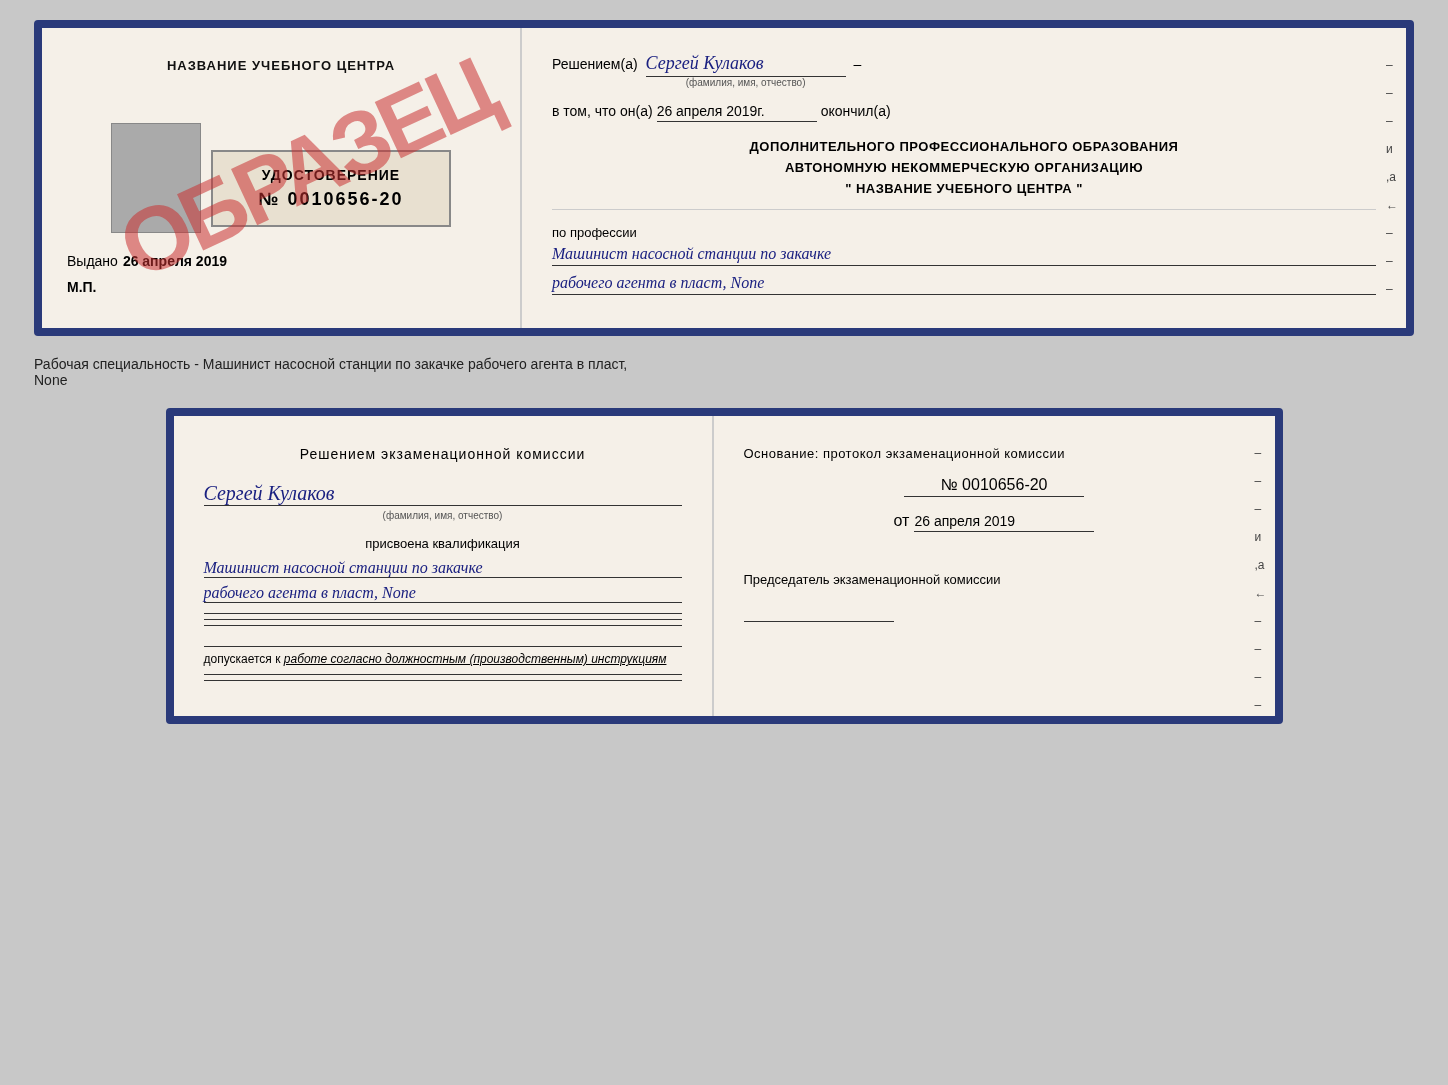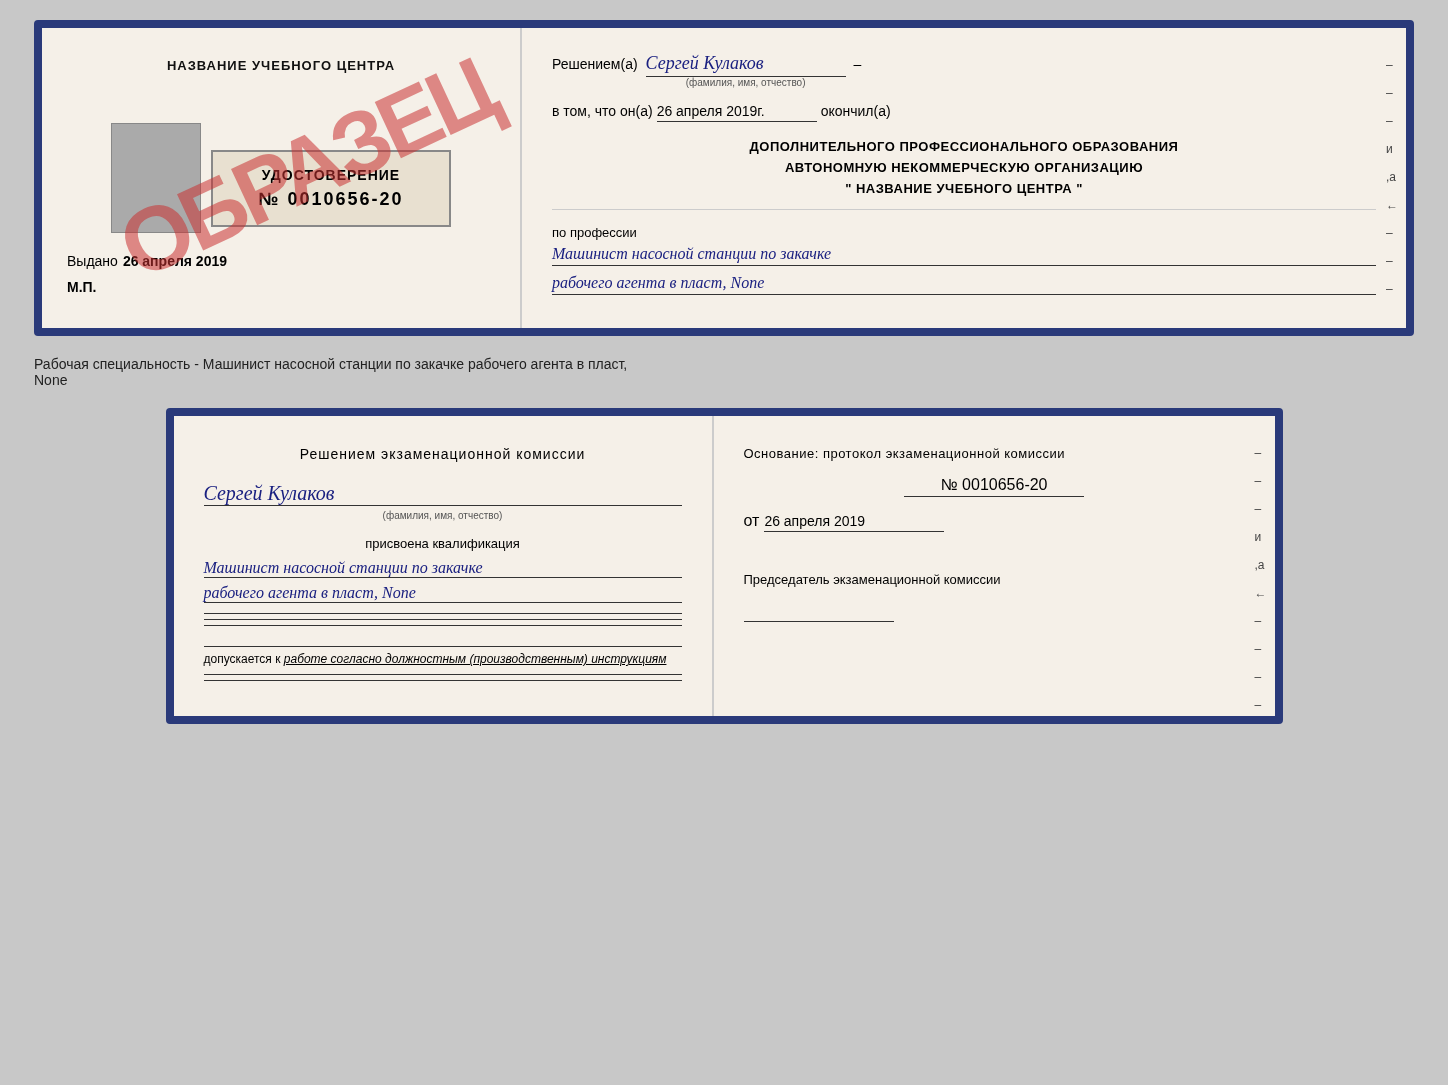"от" div { justify-content: none -> center }
